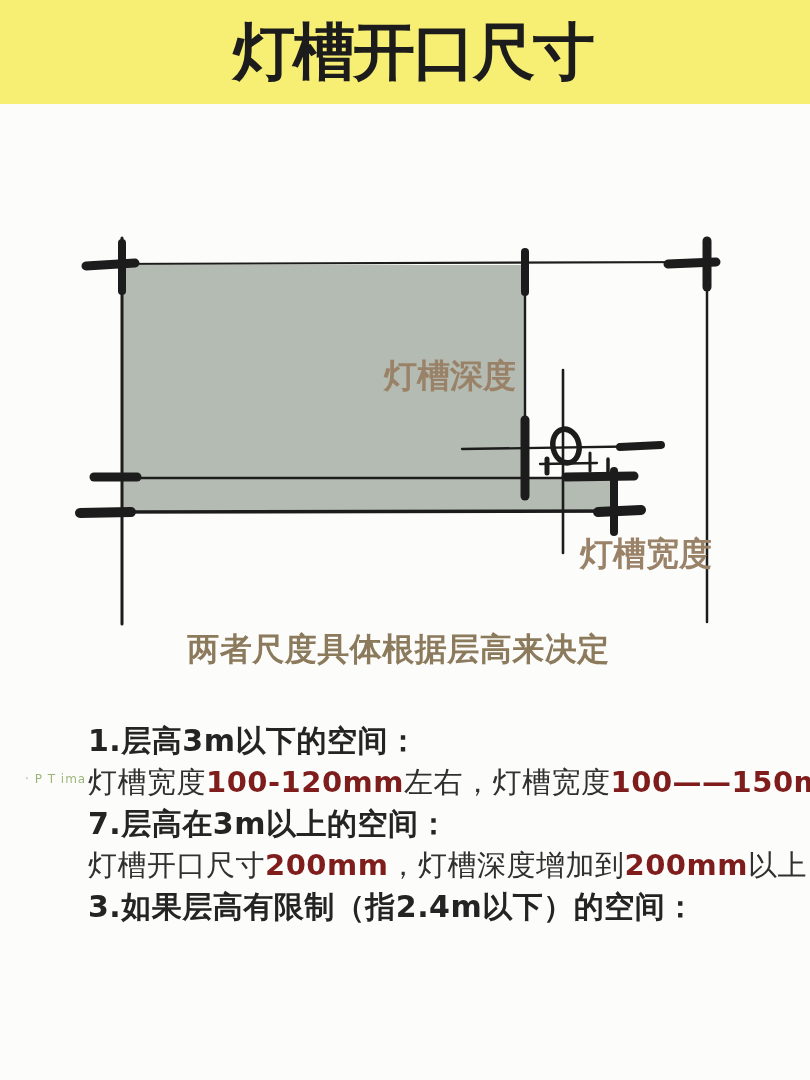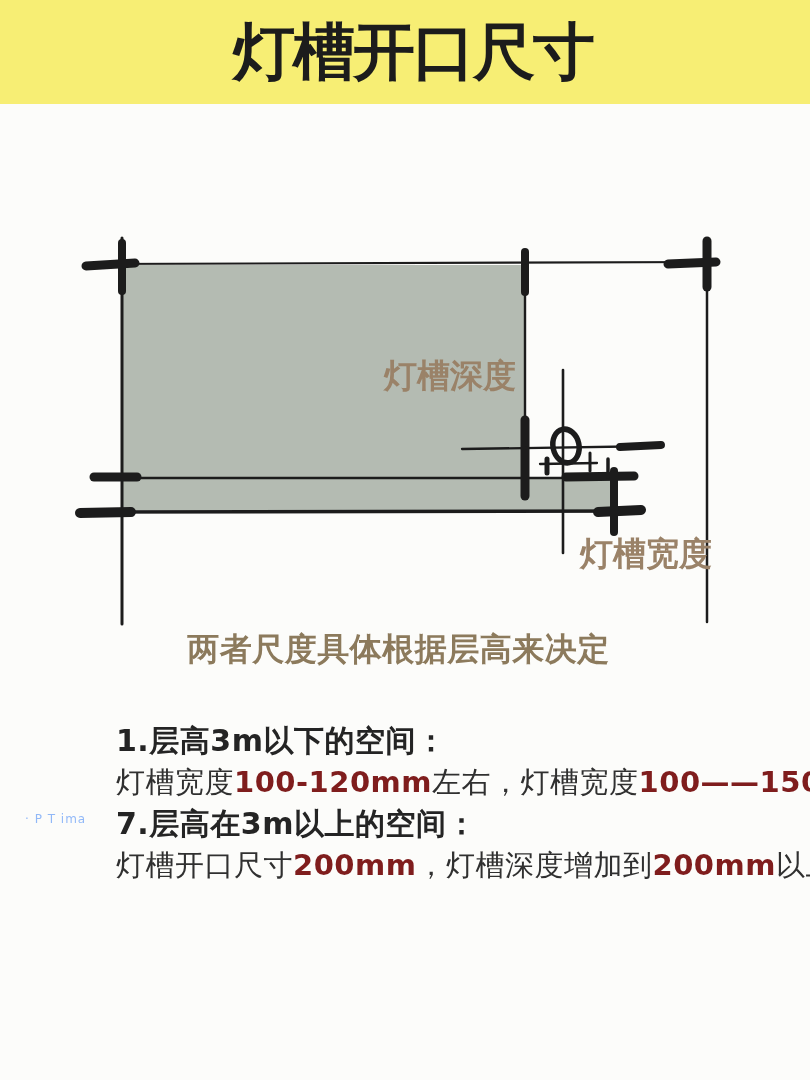"1.层高3m以下的空间：" .notes { margin-left: 28px -> none }
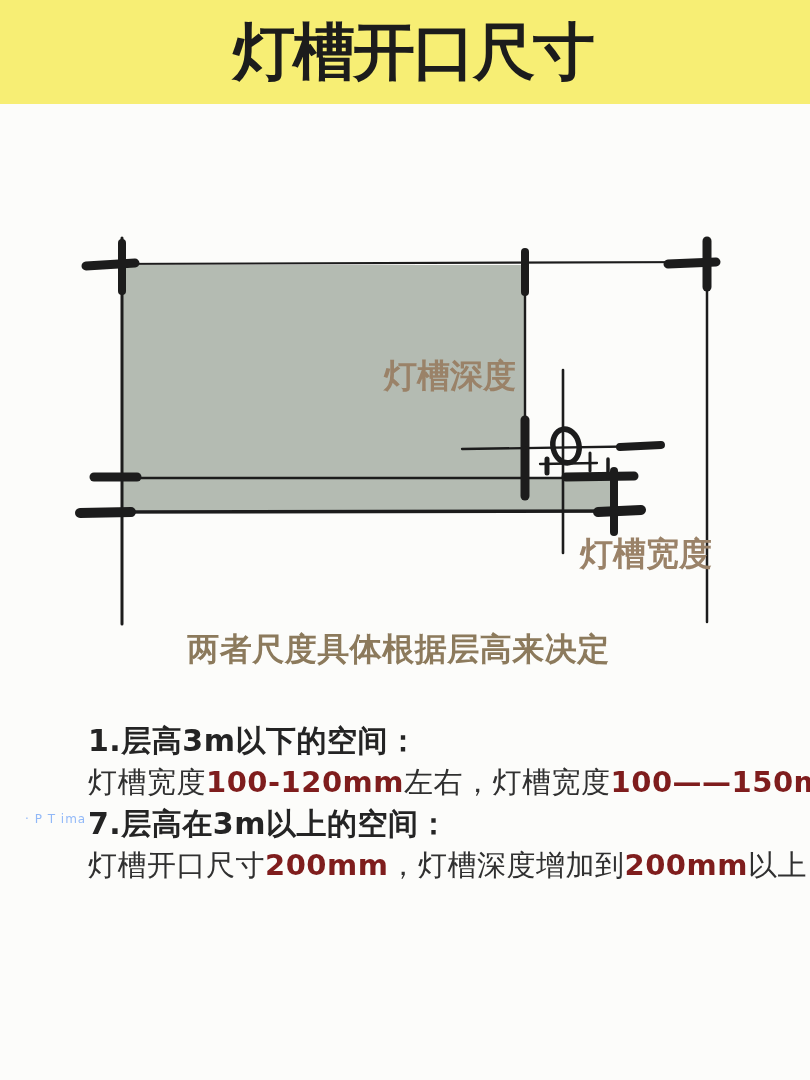"· P T ima" .watermark { color: #3b82f6 -> #4d7c0f; top: 812px -> 772px }
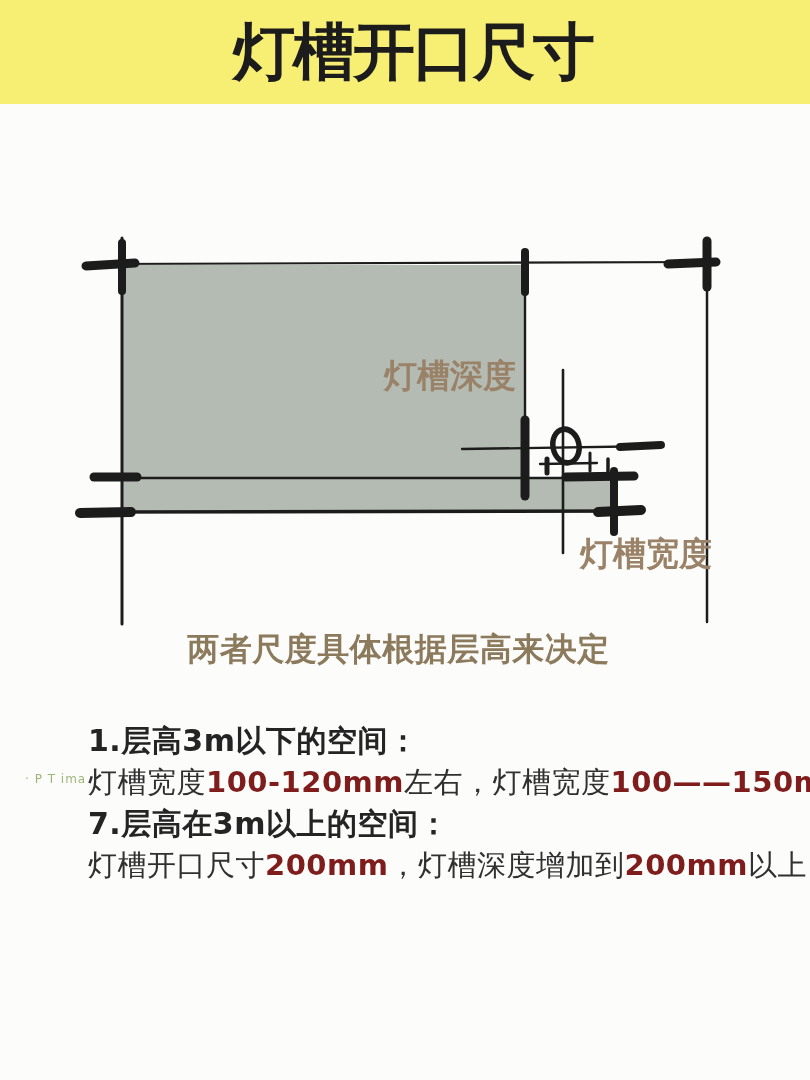"3.如果层高有限制（指2.4m以下）的空间：" div.note-heading { html: none -> <div>3.如果层高有限制（指2.4m以下）的空间：</div> }
